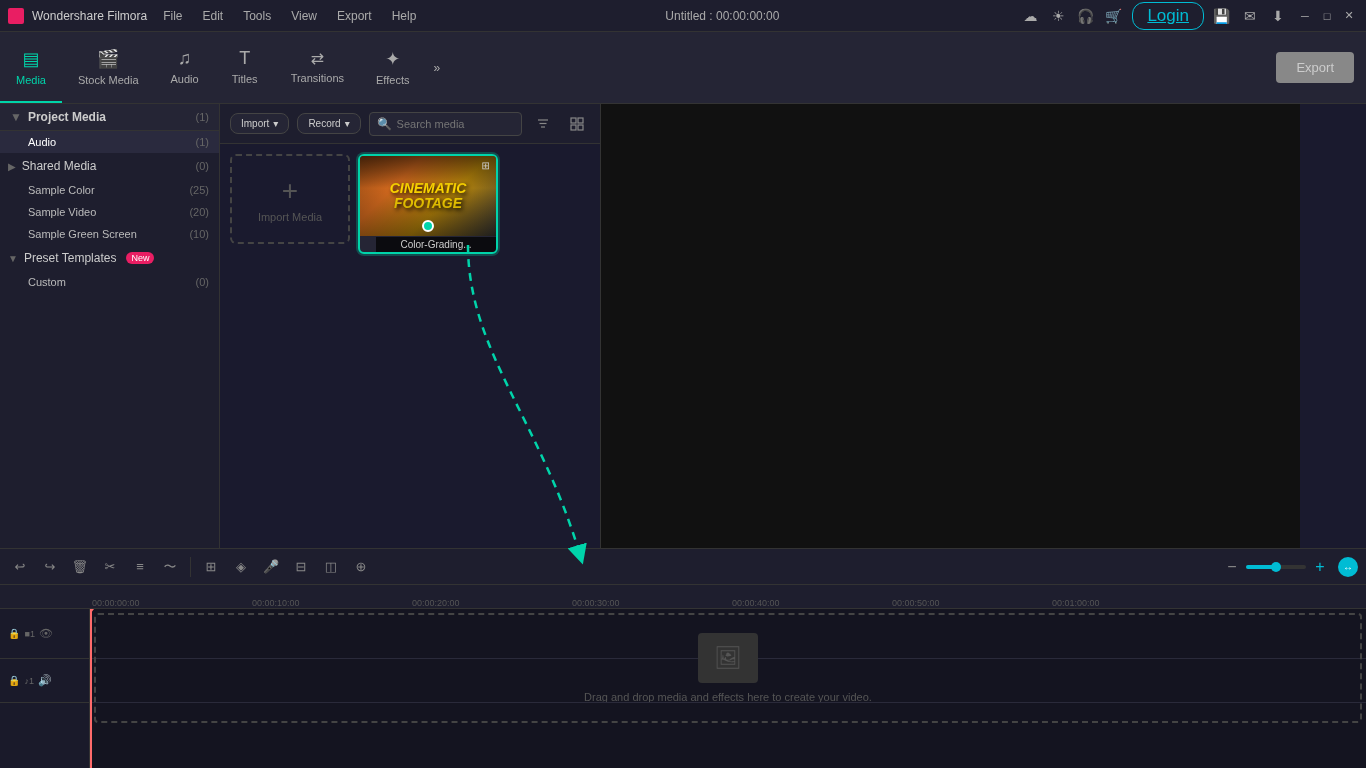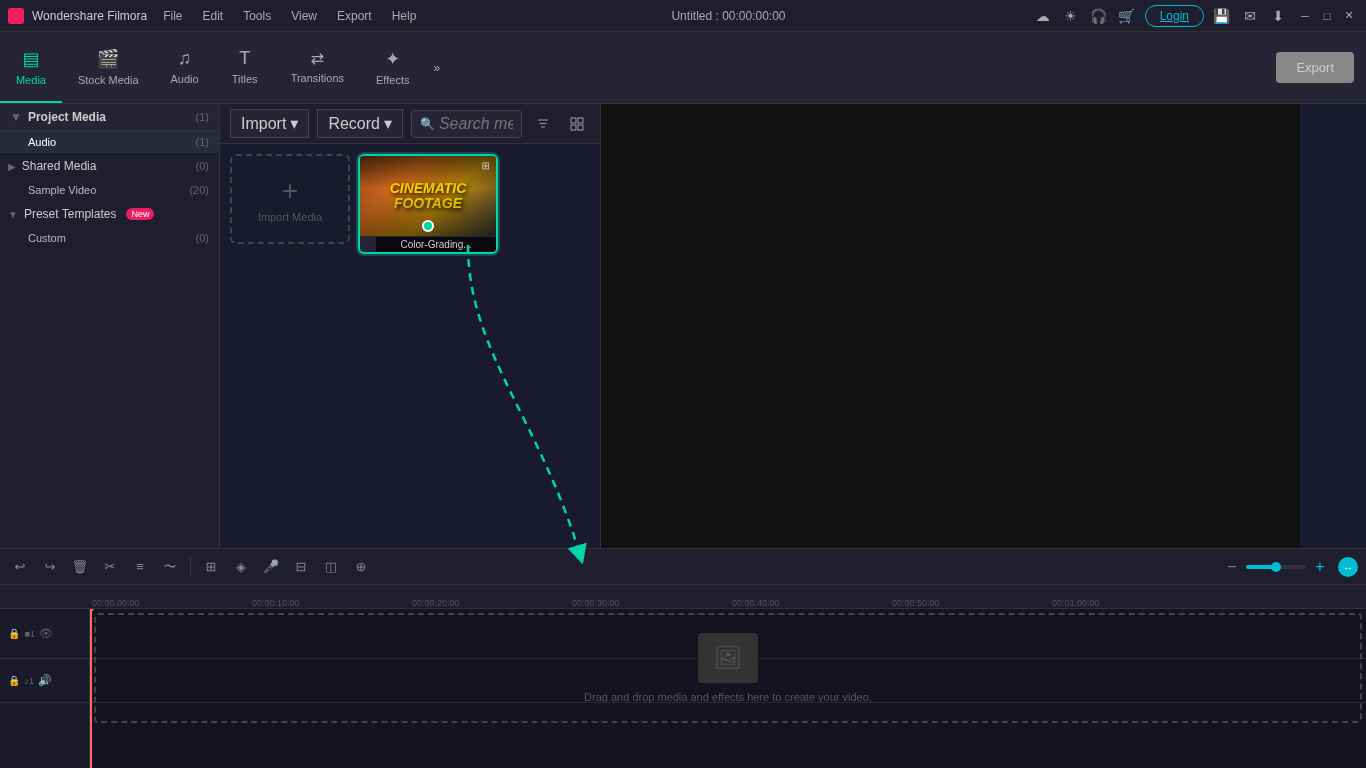"Login" #login-btn { font-size: 12px -> 17px }
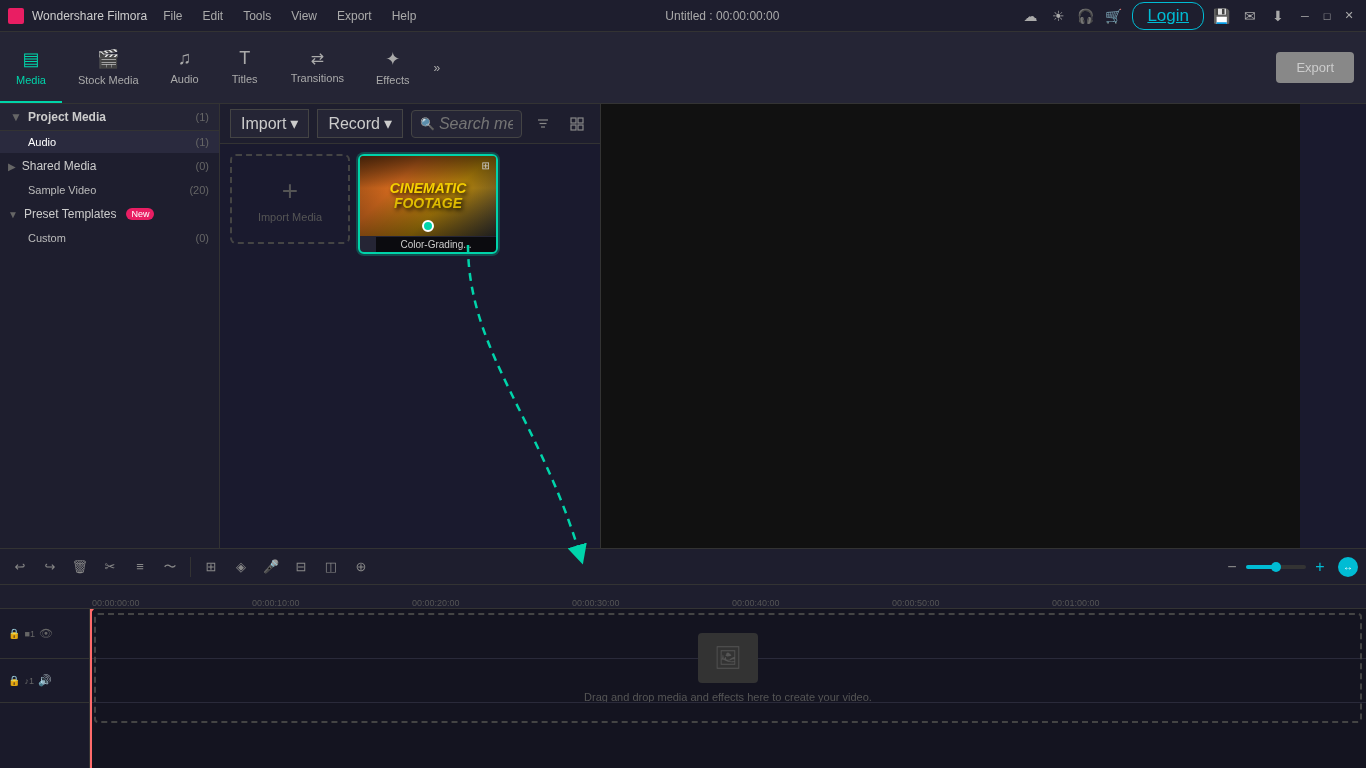"Import" .dropdown-btn { border-radius: 0 -> 8px; font-size: 16px -> 10px }
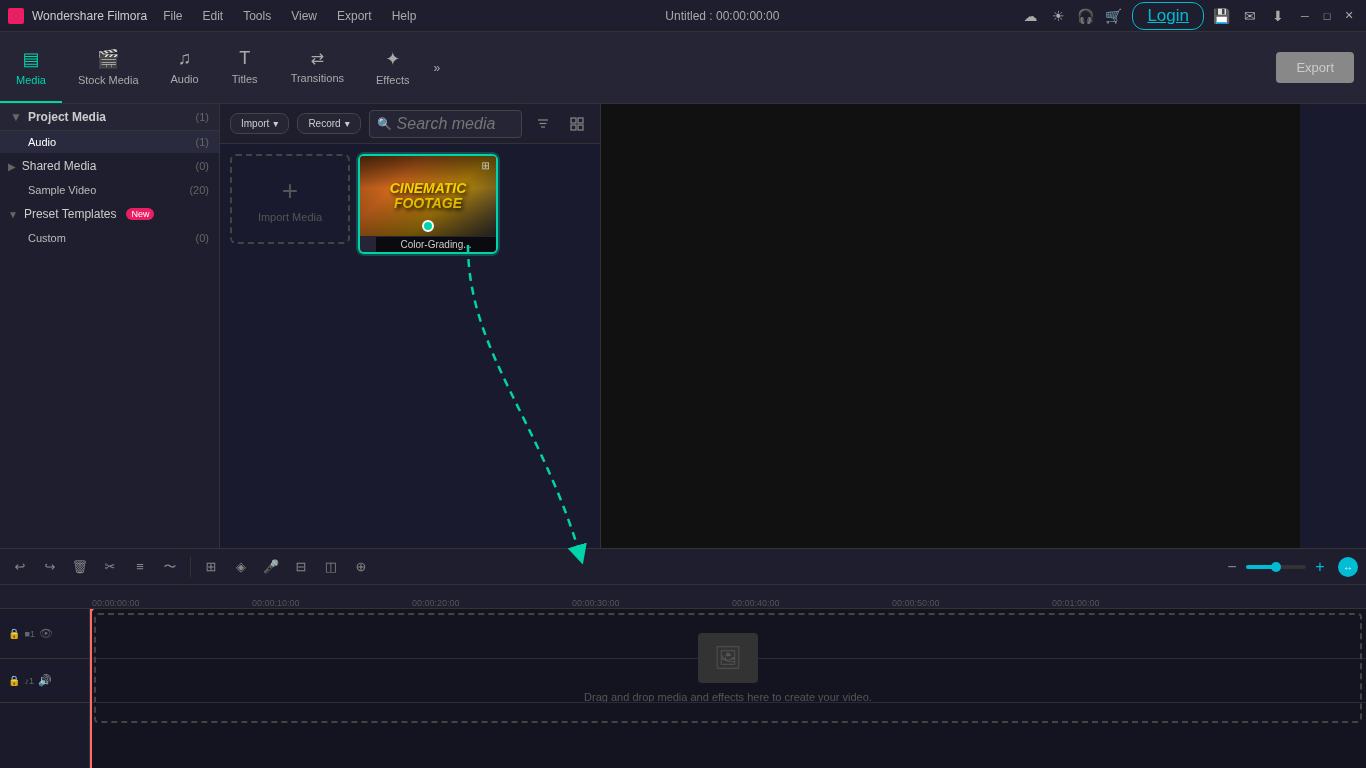"Search media" #search-box input { font-size: 16px -> 11px; font-style: italic -> none }
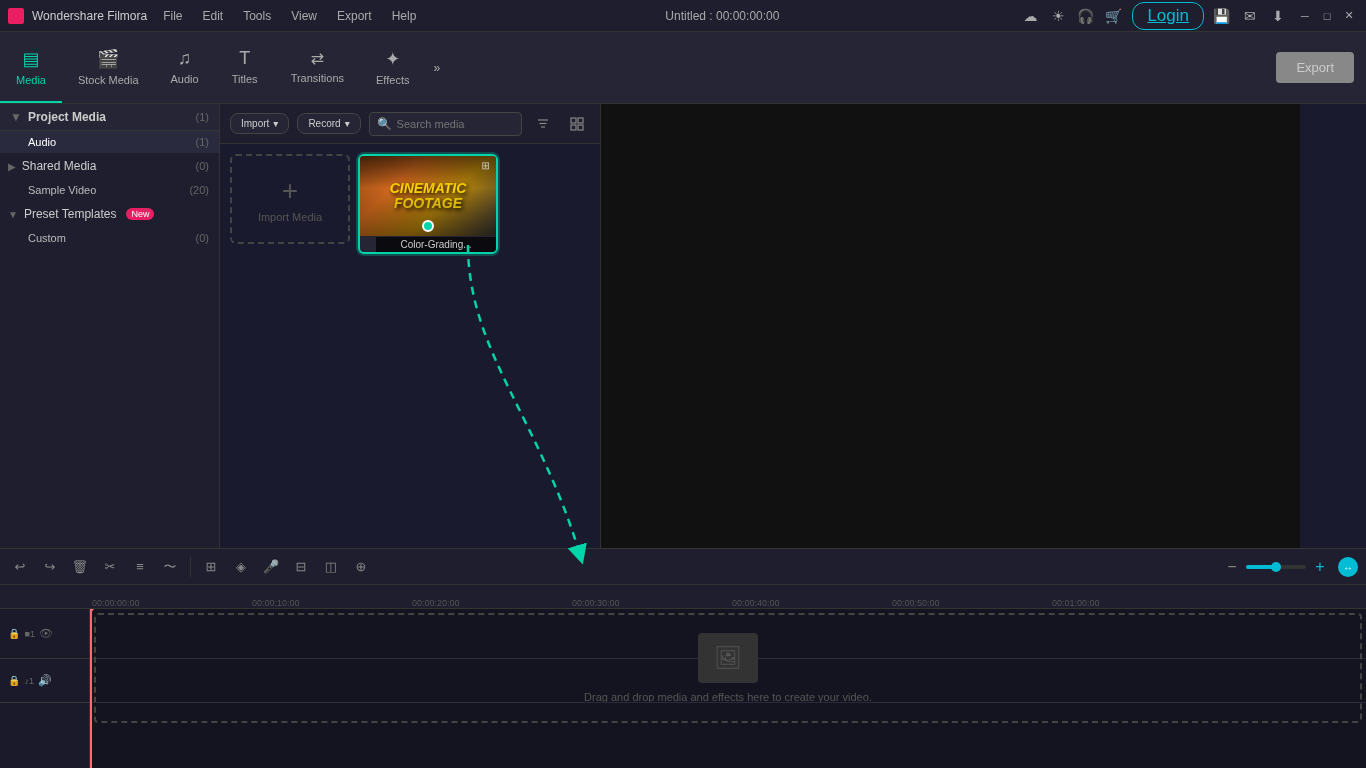"Sample Color" div.tree-child { html: none -> <div> <span>Sample Color</span> <span>(25)</span> </div> }
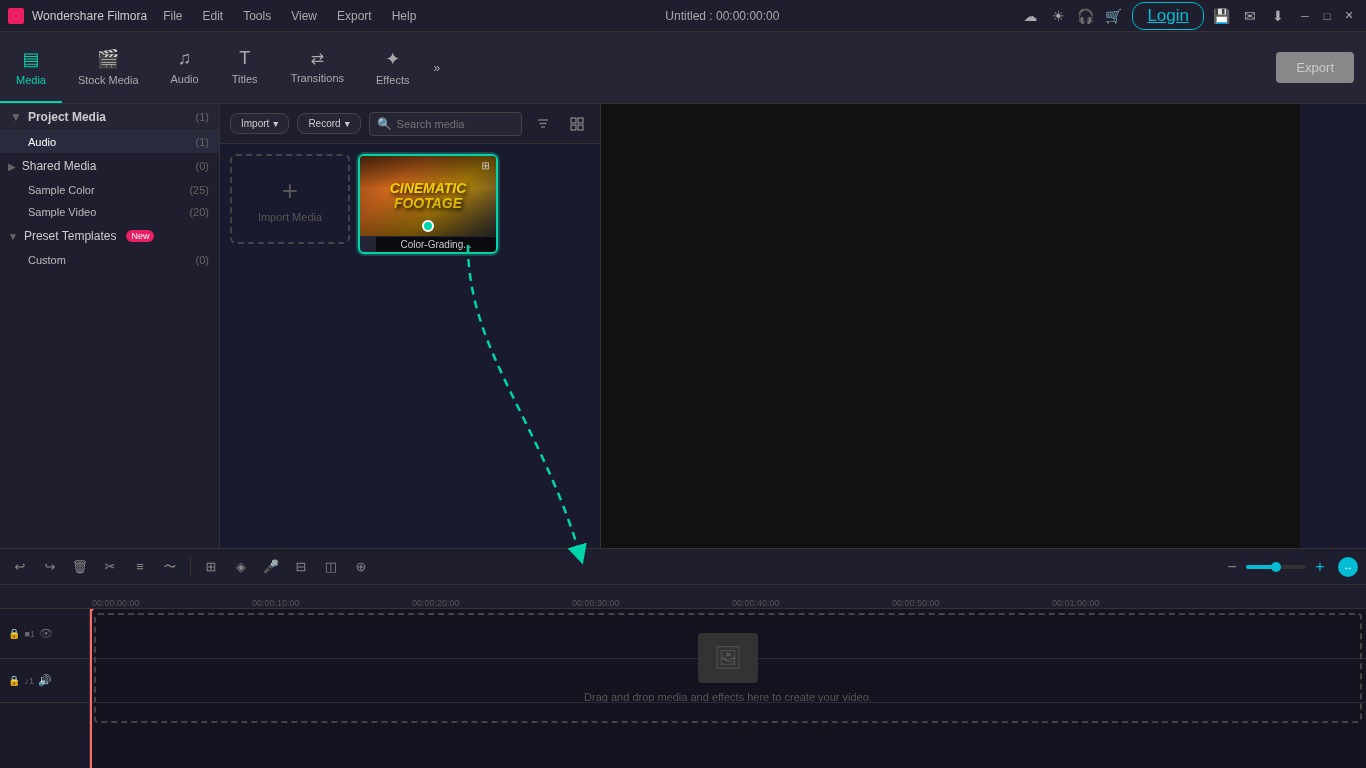"Sample Green Screen" div.tree-child { html: none -> <div> <span>Sample Green Screen</span> <span>(10)</span> </div> }
